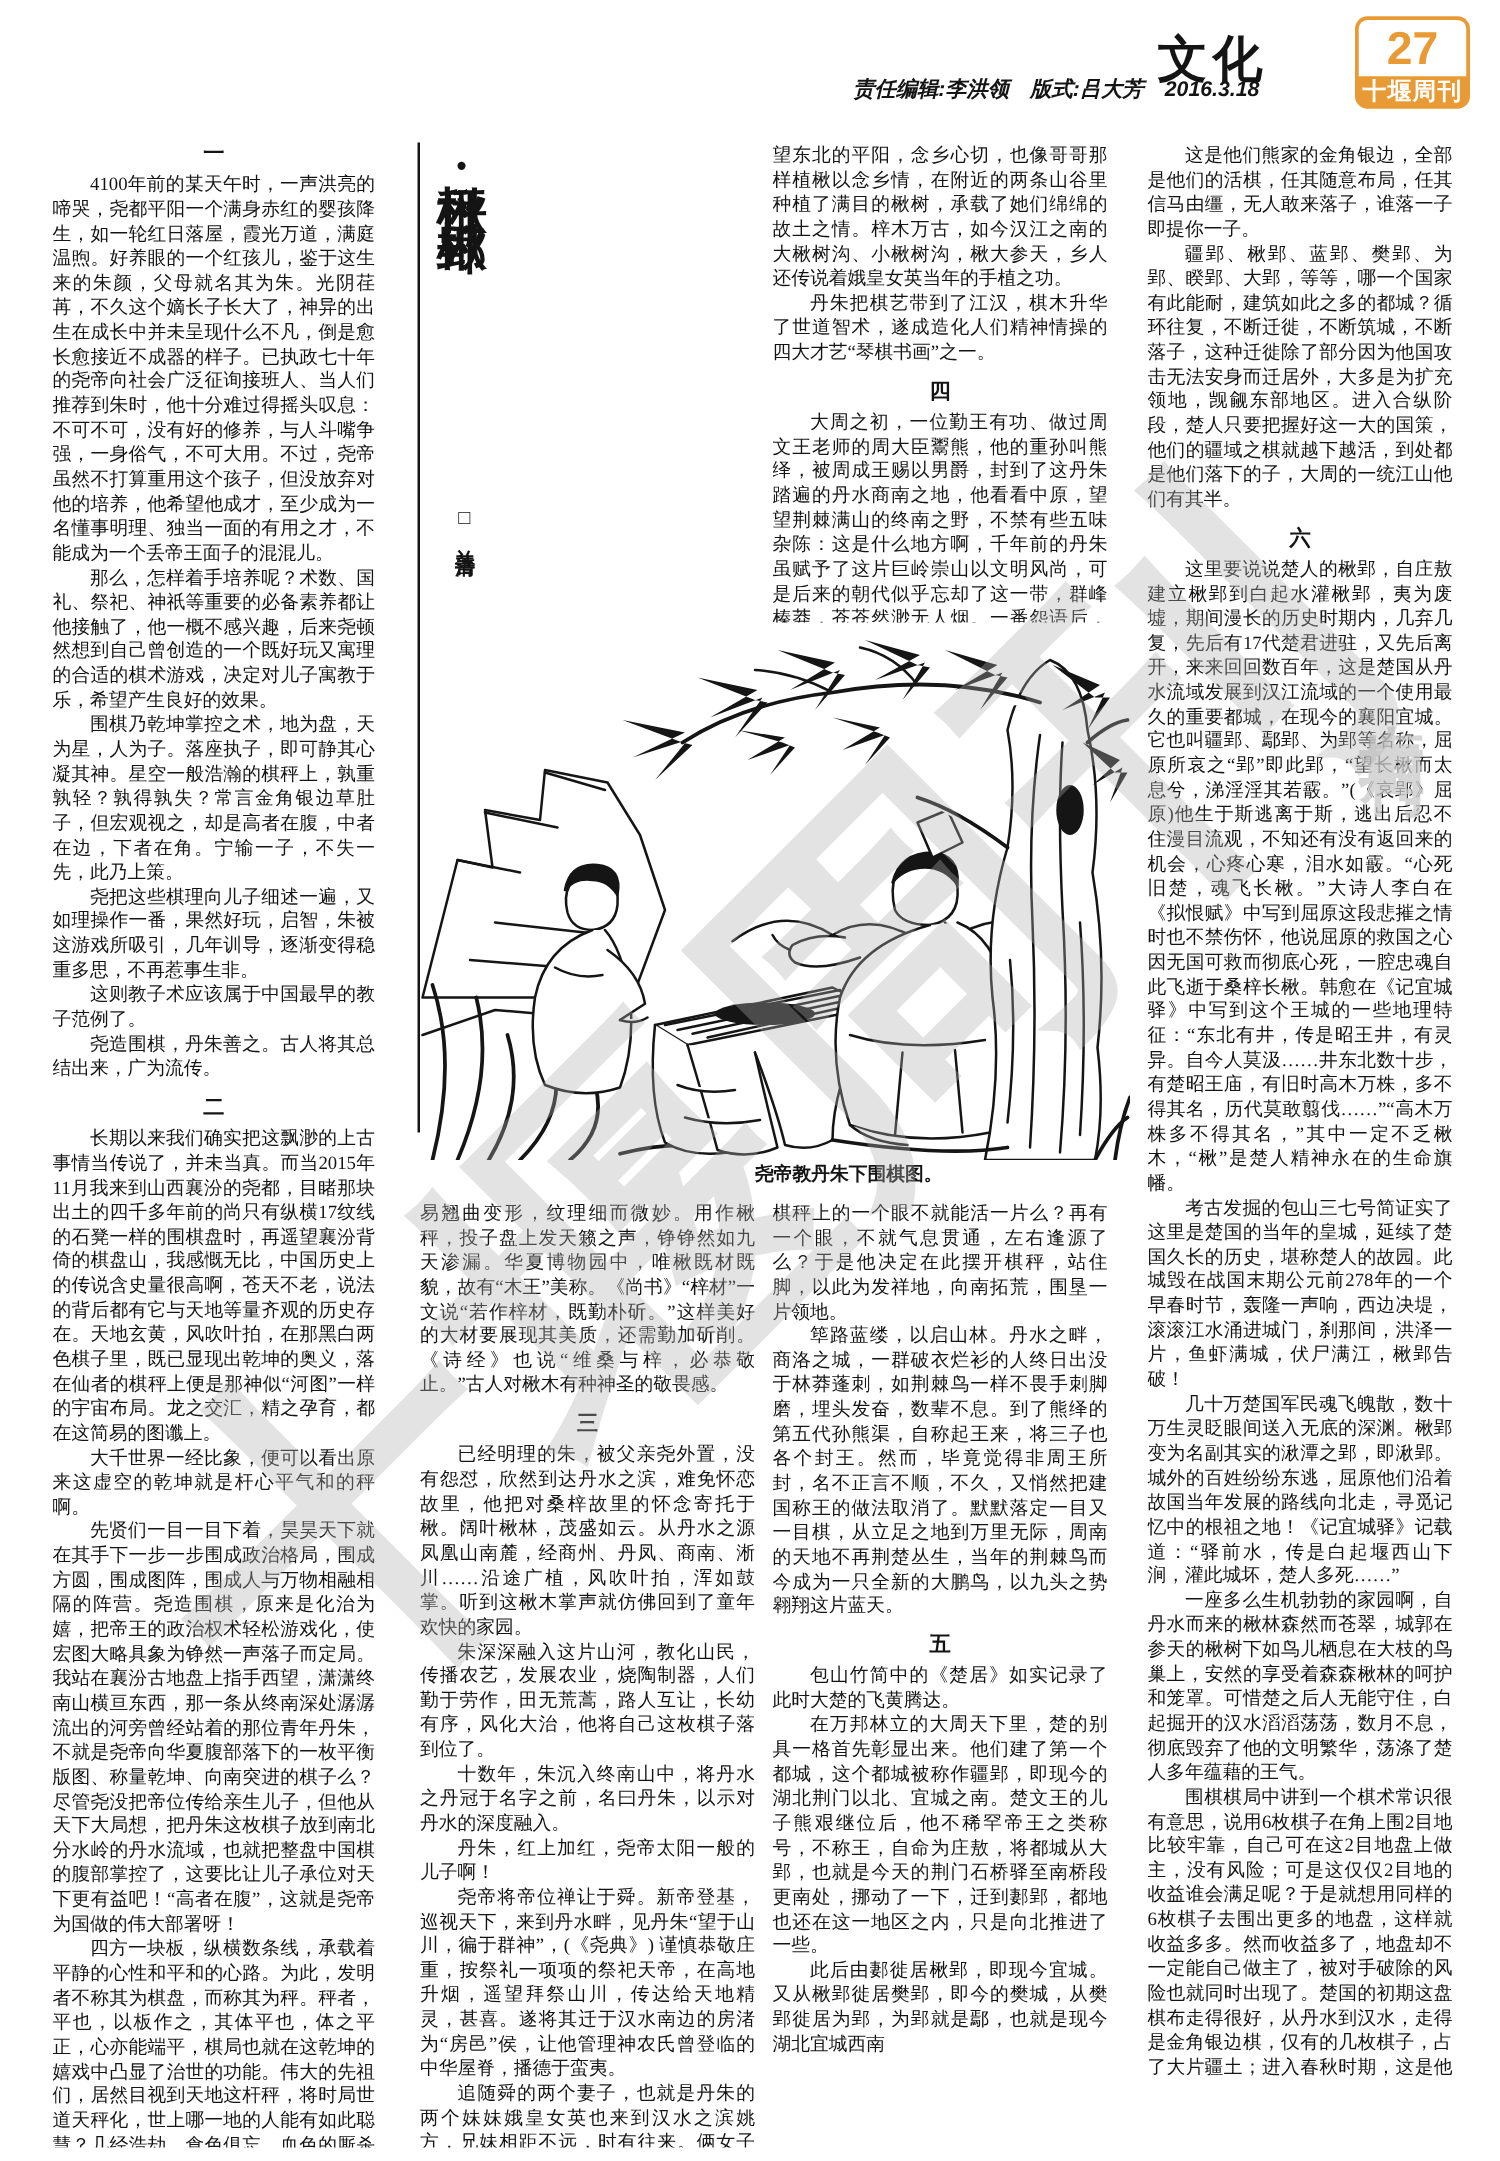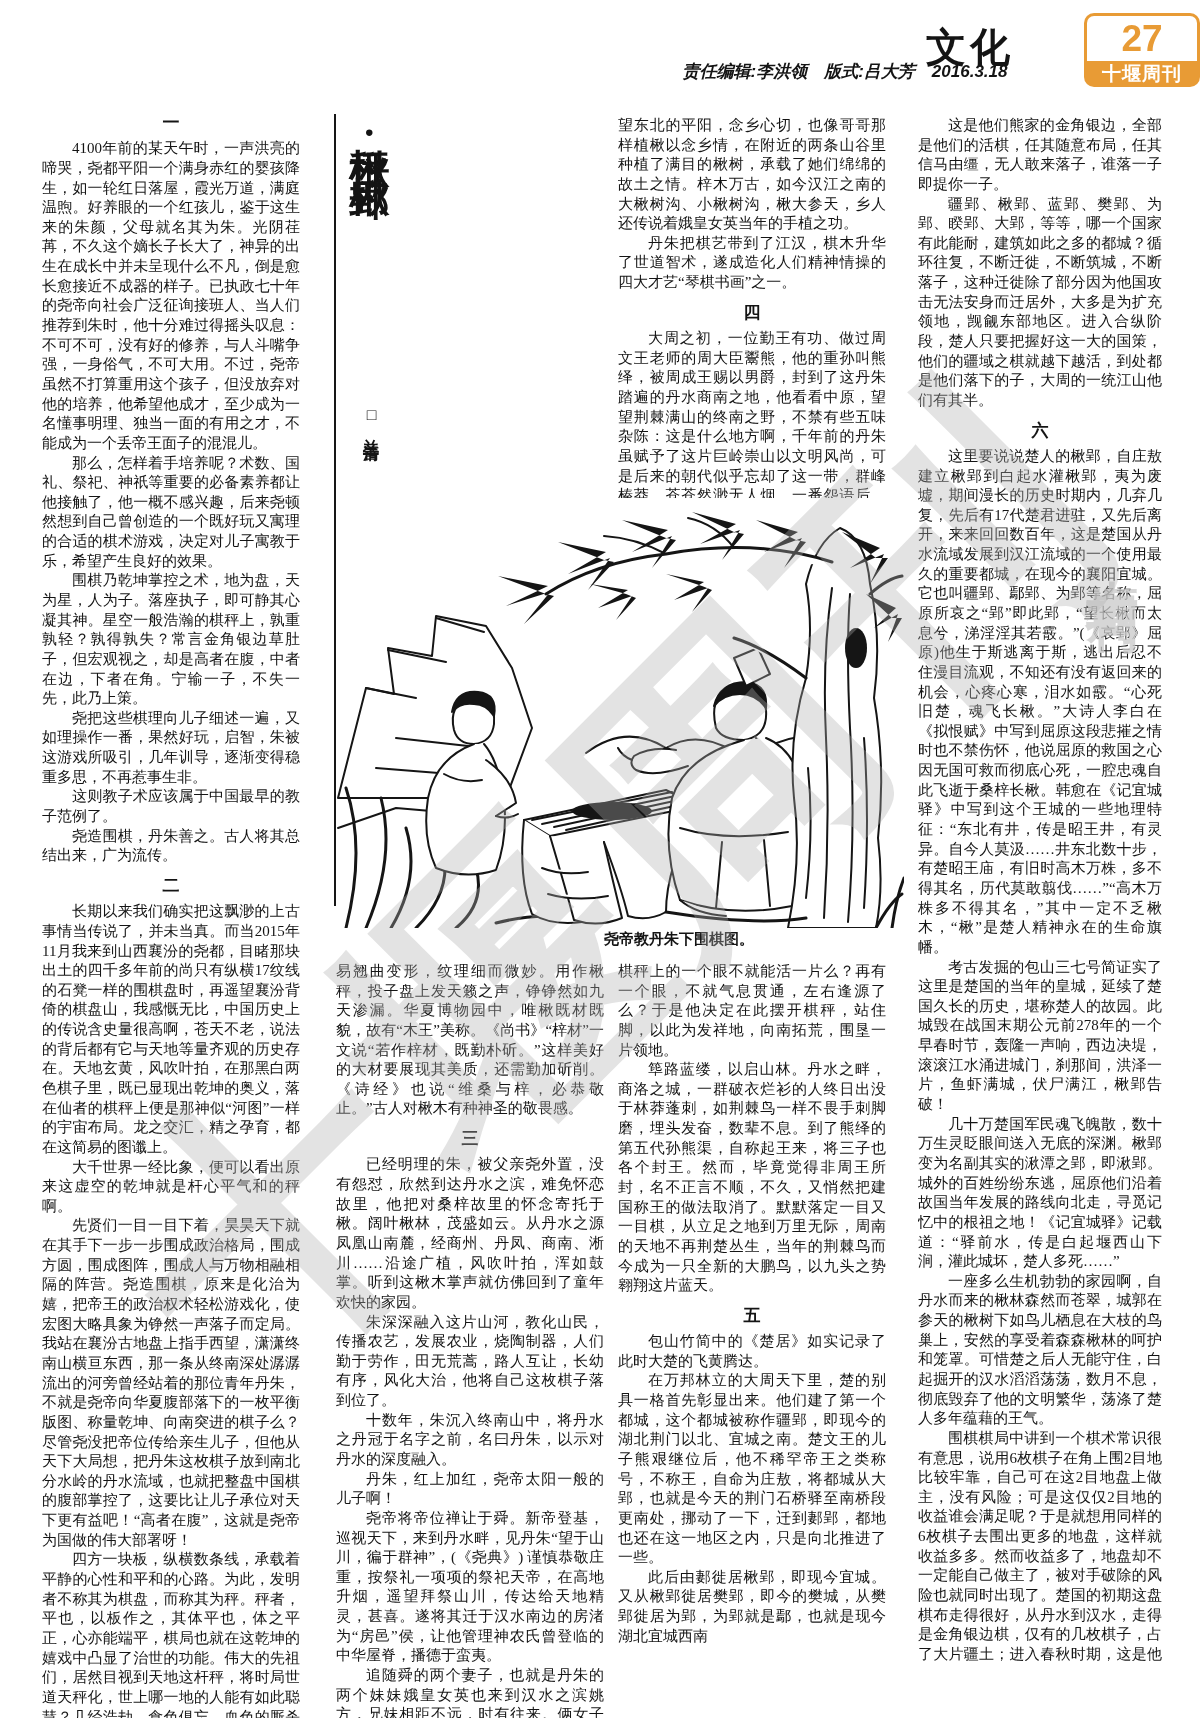"27" .page-box { width: 116px -> 92px }
